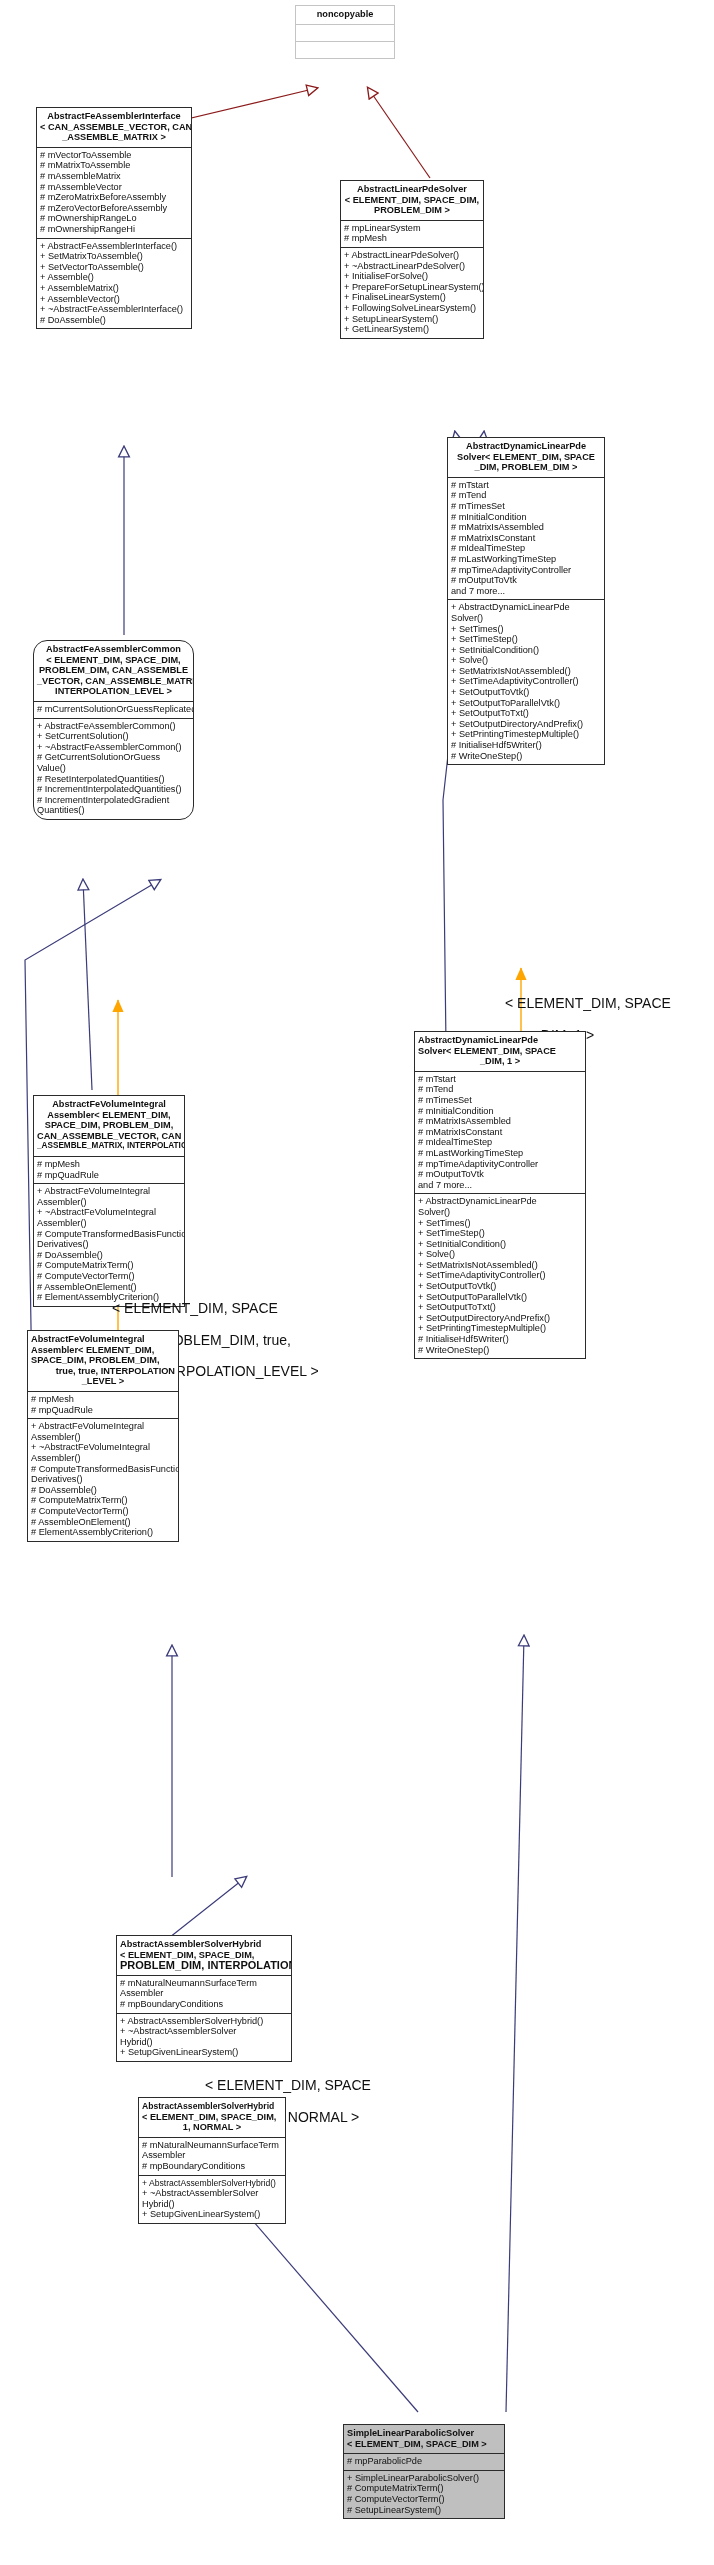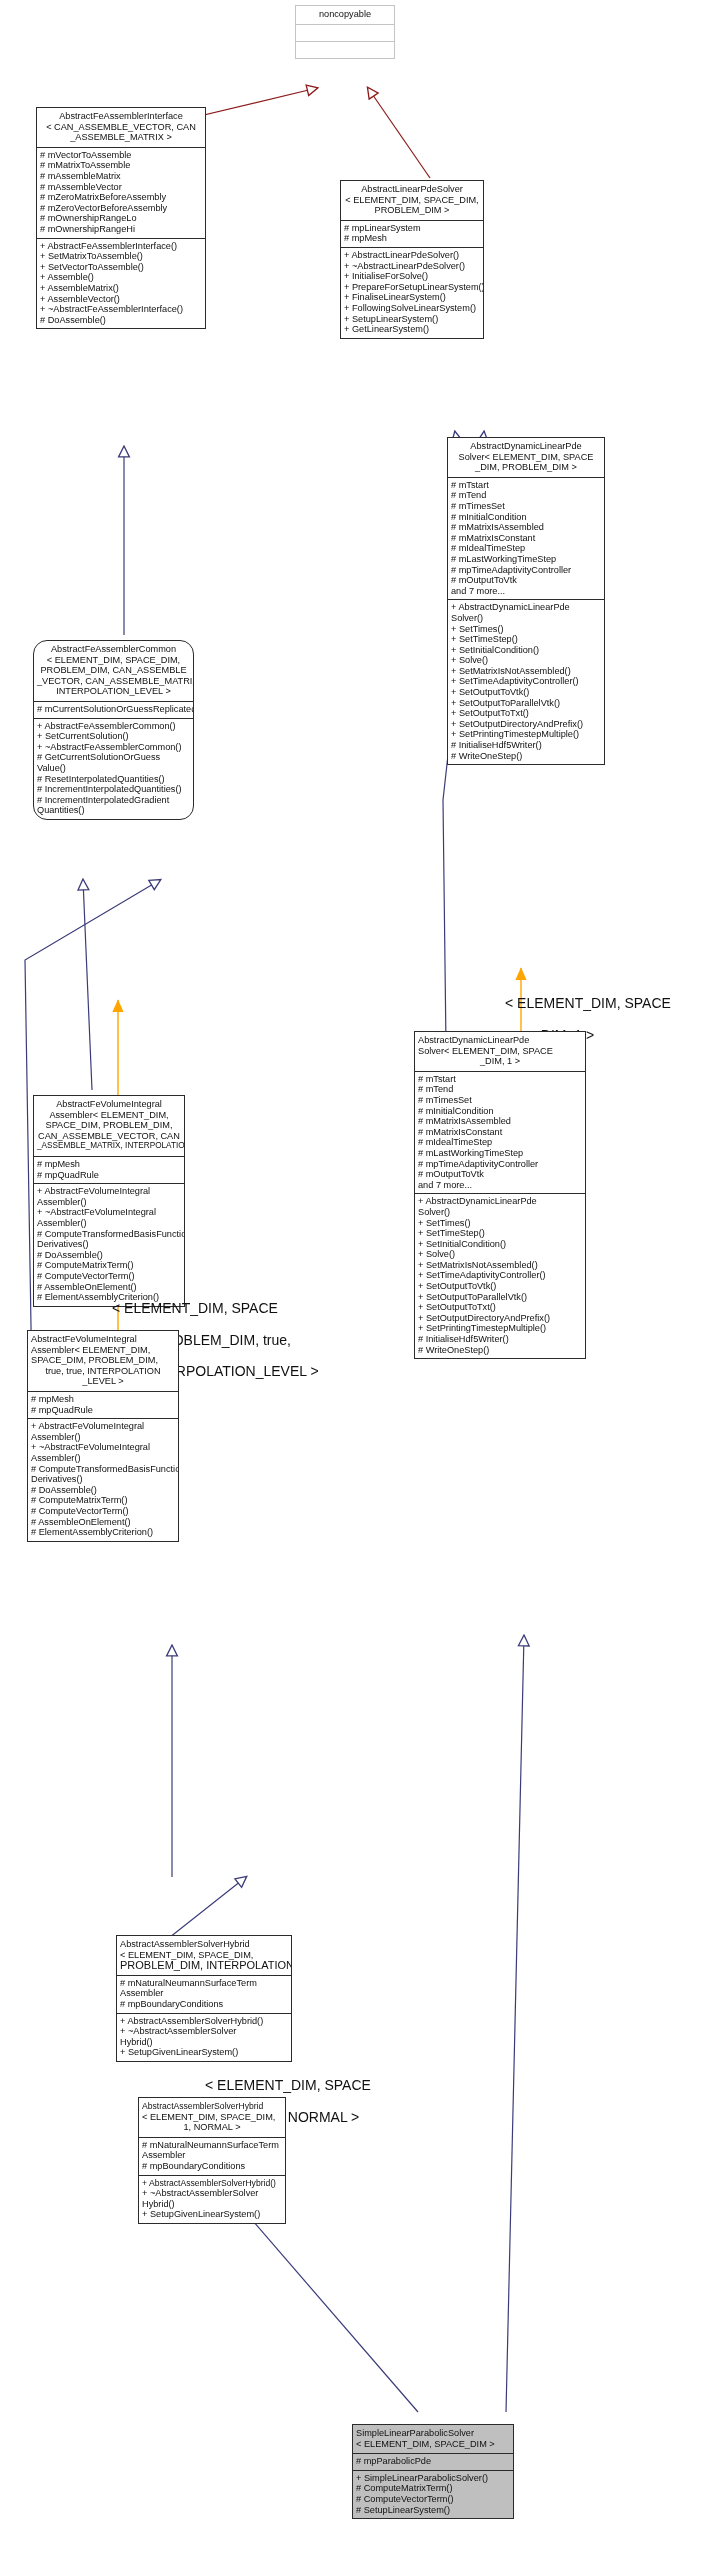"noncopyable" .title-c { font-weight: none -> bold }
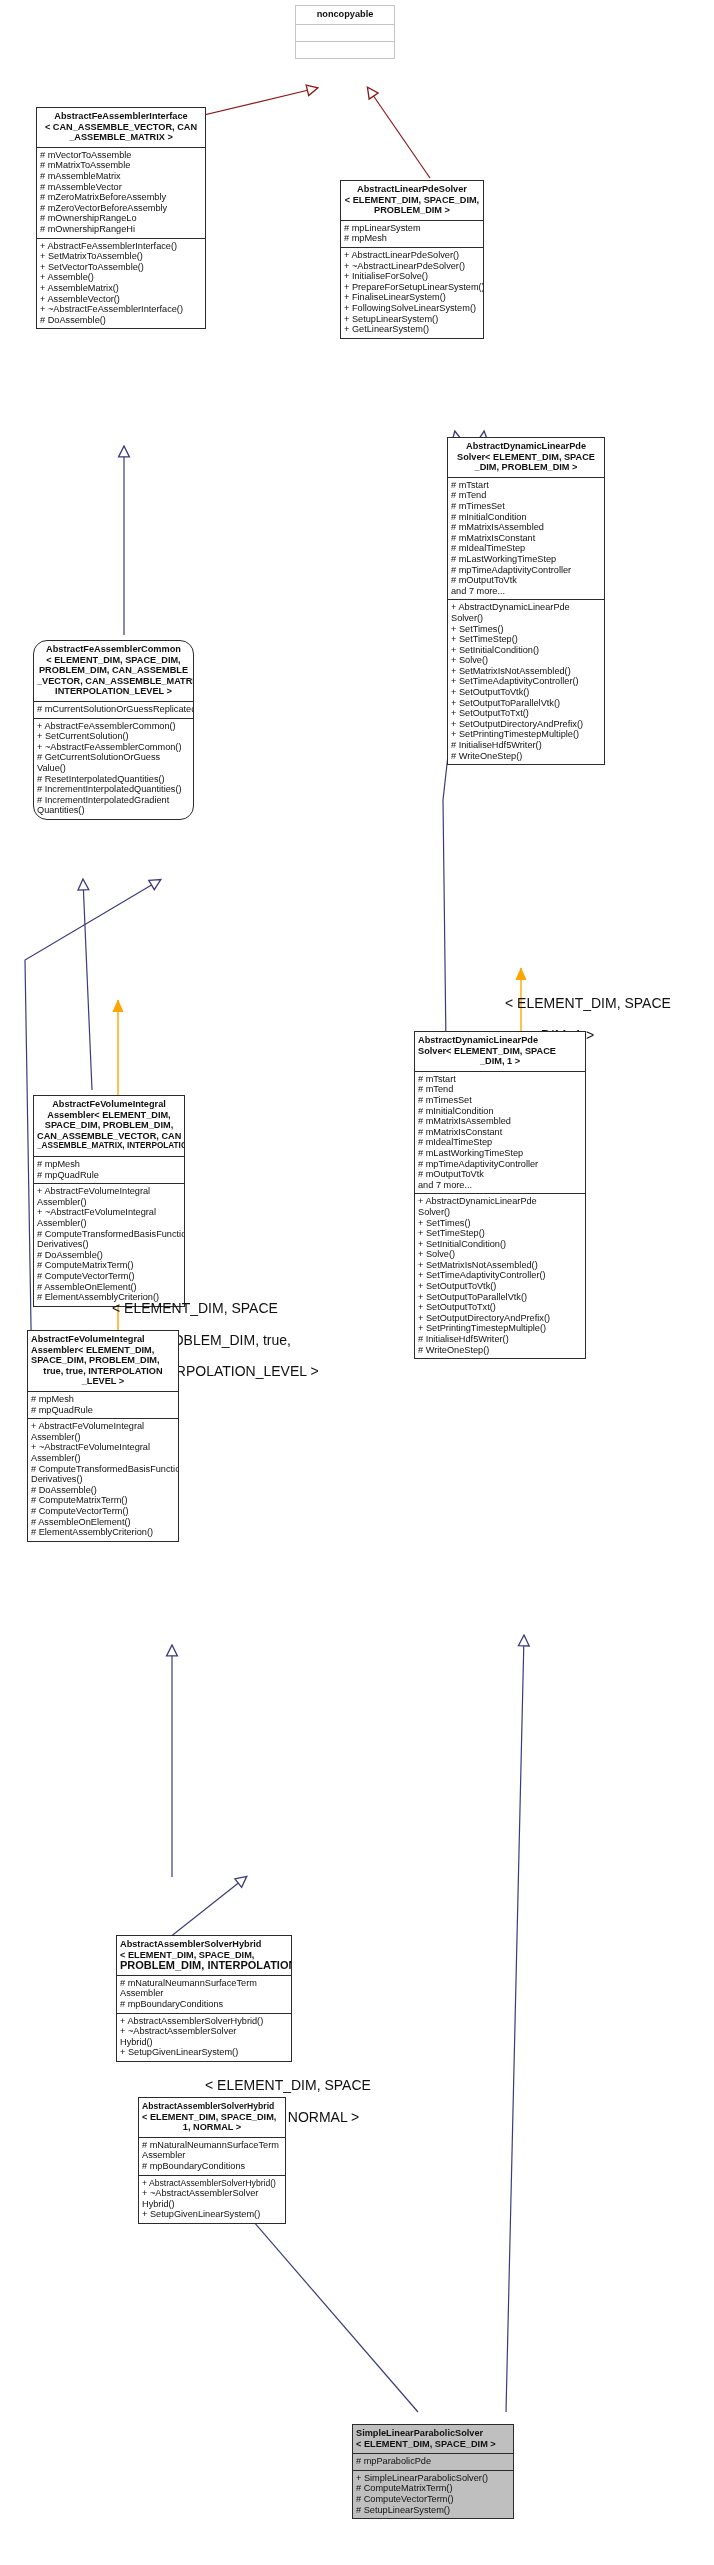"AbstractFeAssemblerInterface" div.node { width: 170px -> 156px }
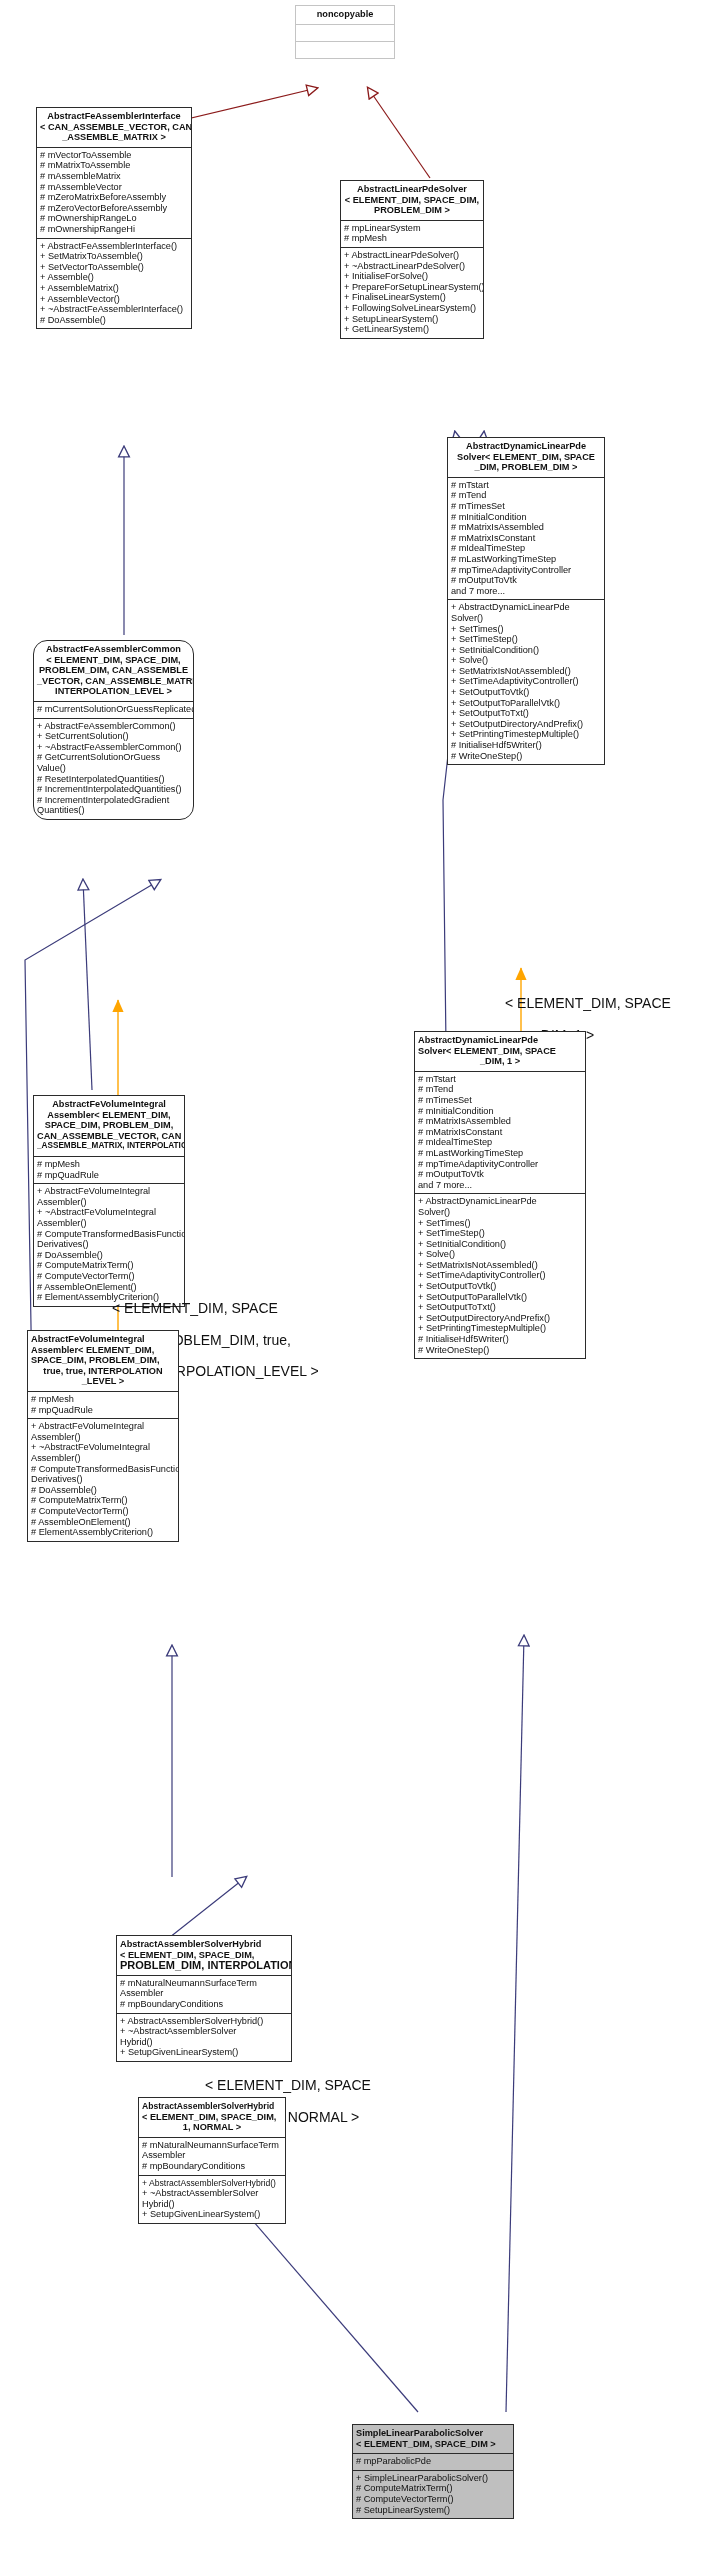"true, true, INTERPOLATION" span.title-line { text-align: center -> right }
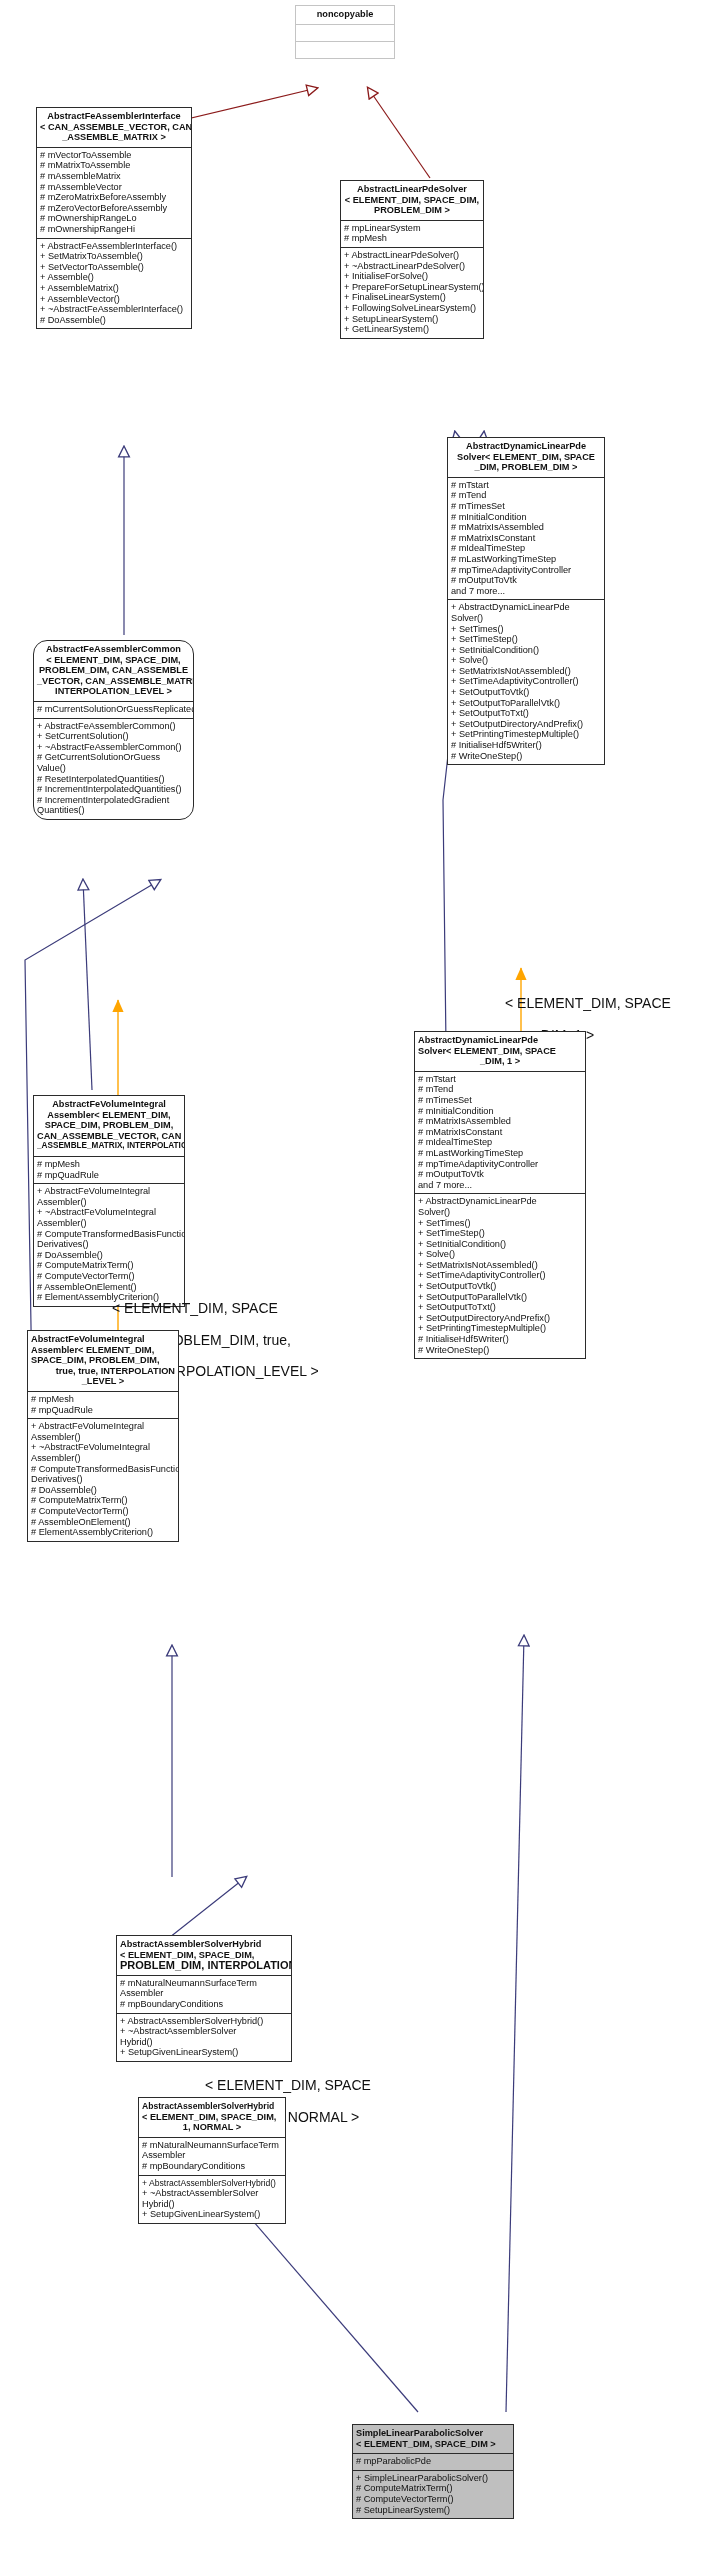"SimpleLinearParabolicSolver" div.node { left: 352px -> 343px }
